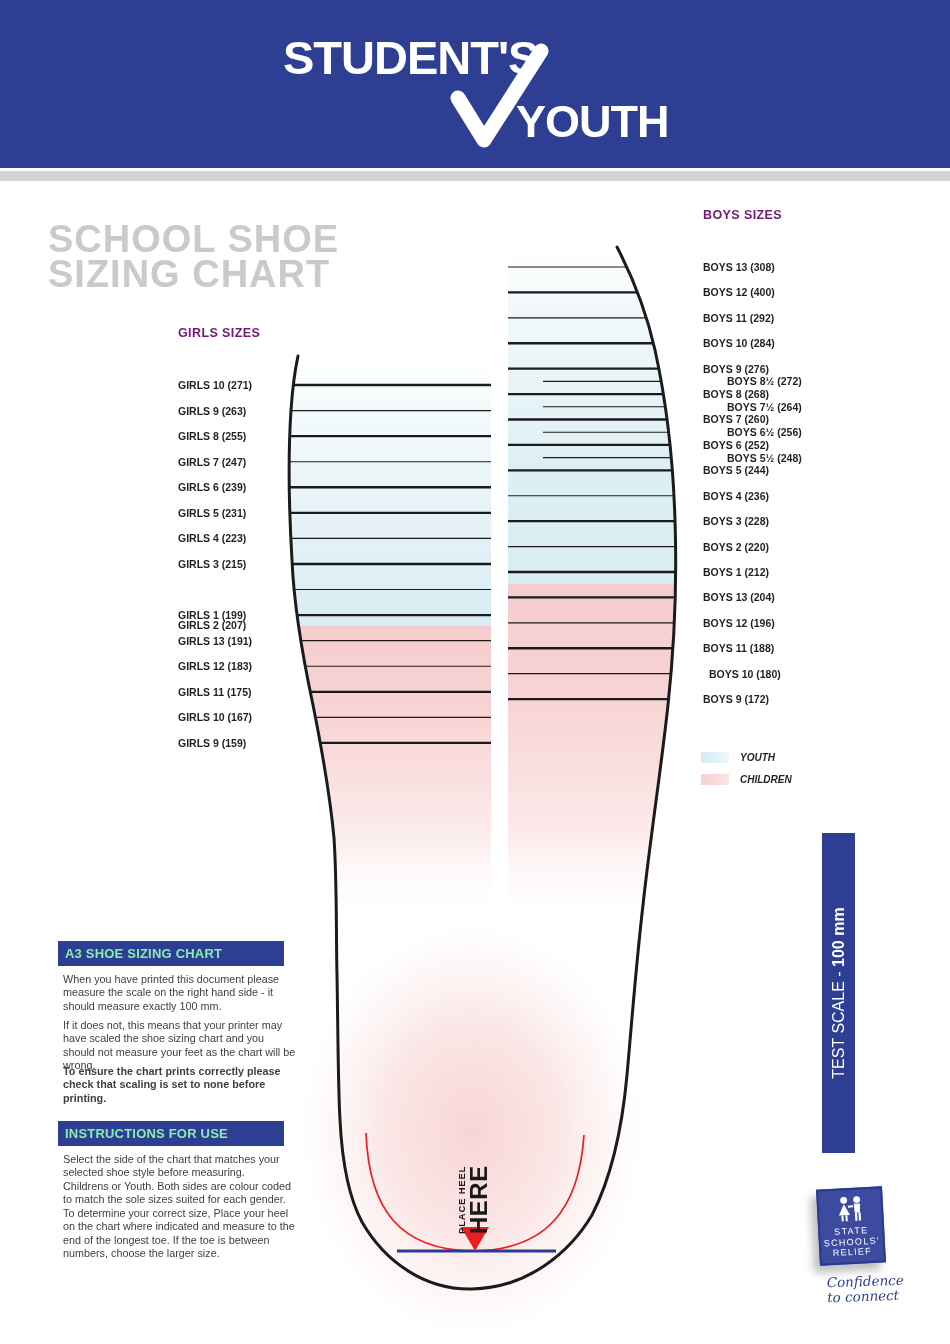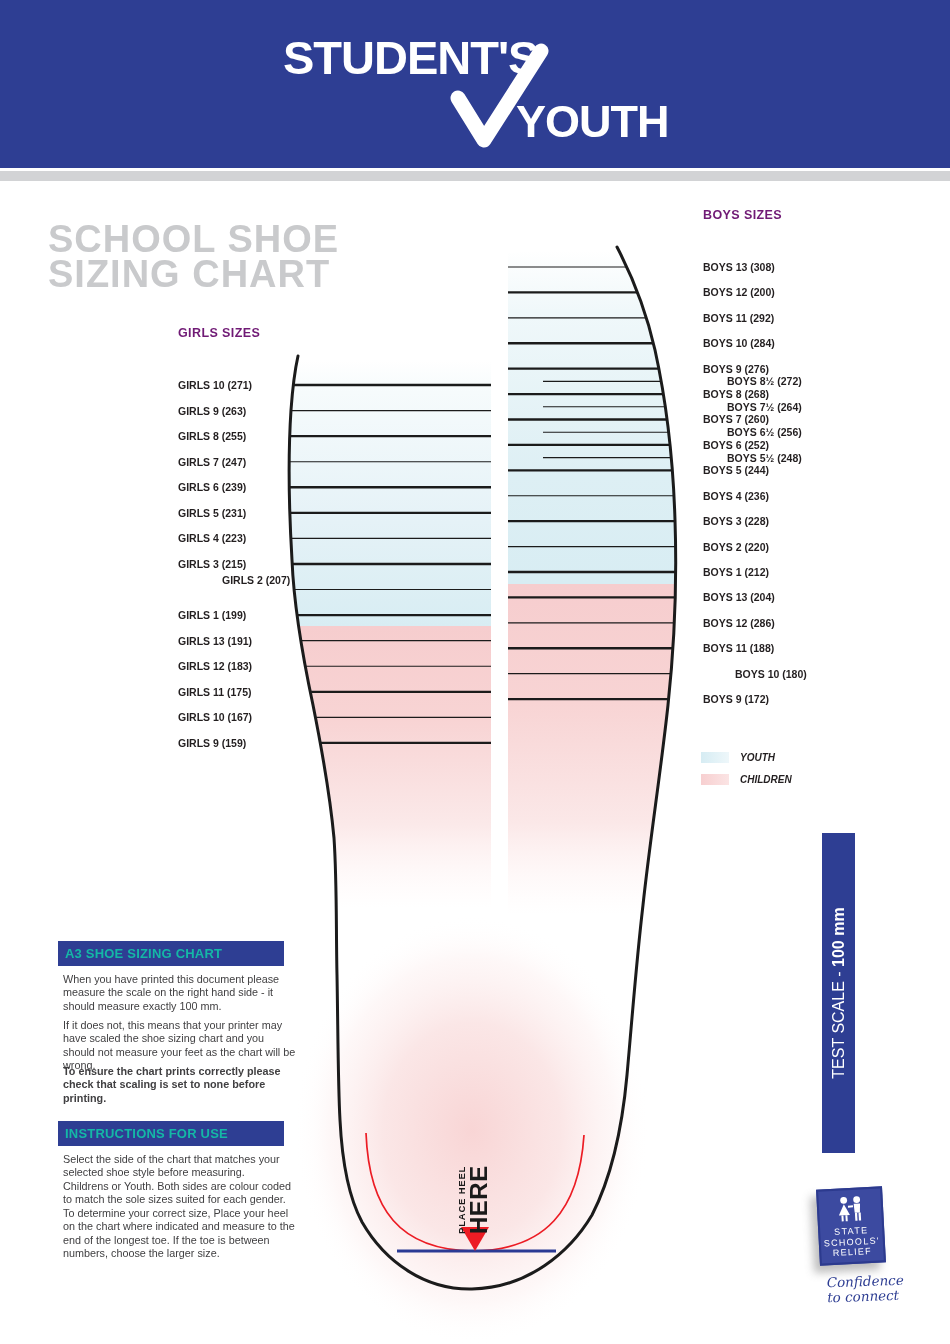"(200)" span.sz-mm { text: 200 -> 400 }
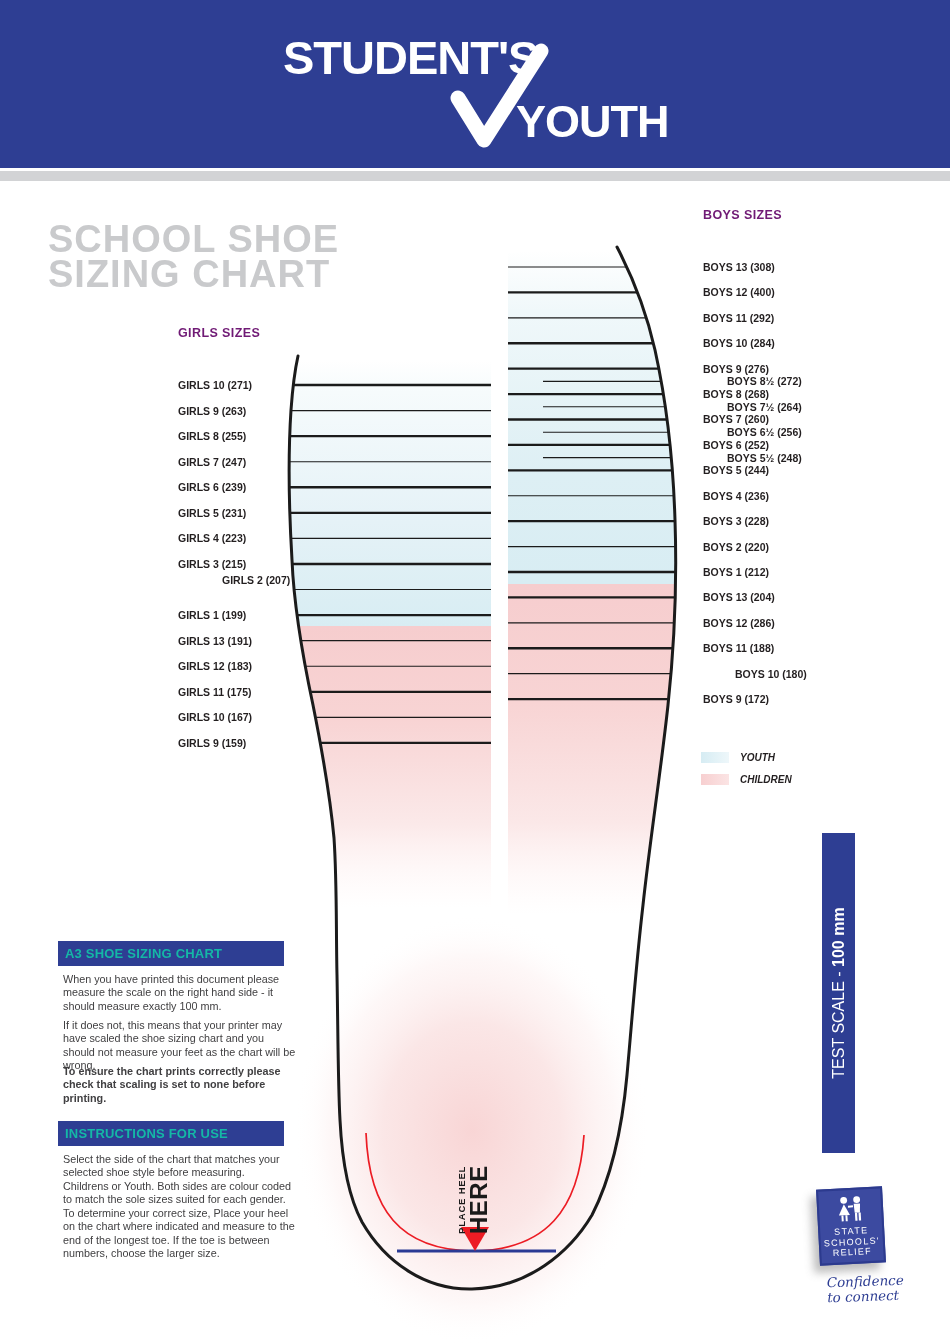"GIRLS 2 (207)" div.size-label { margin-left: 44px -> none; top: 580px -> 625px }
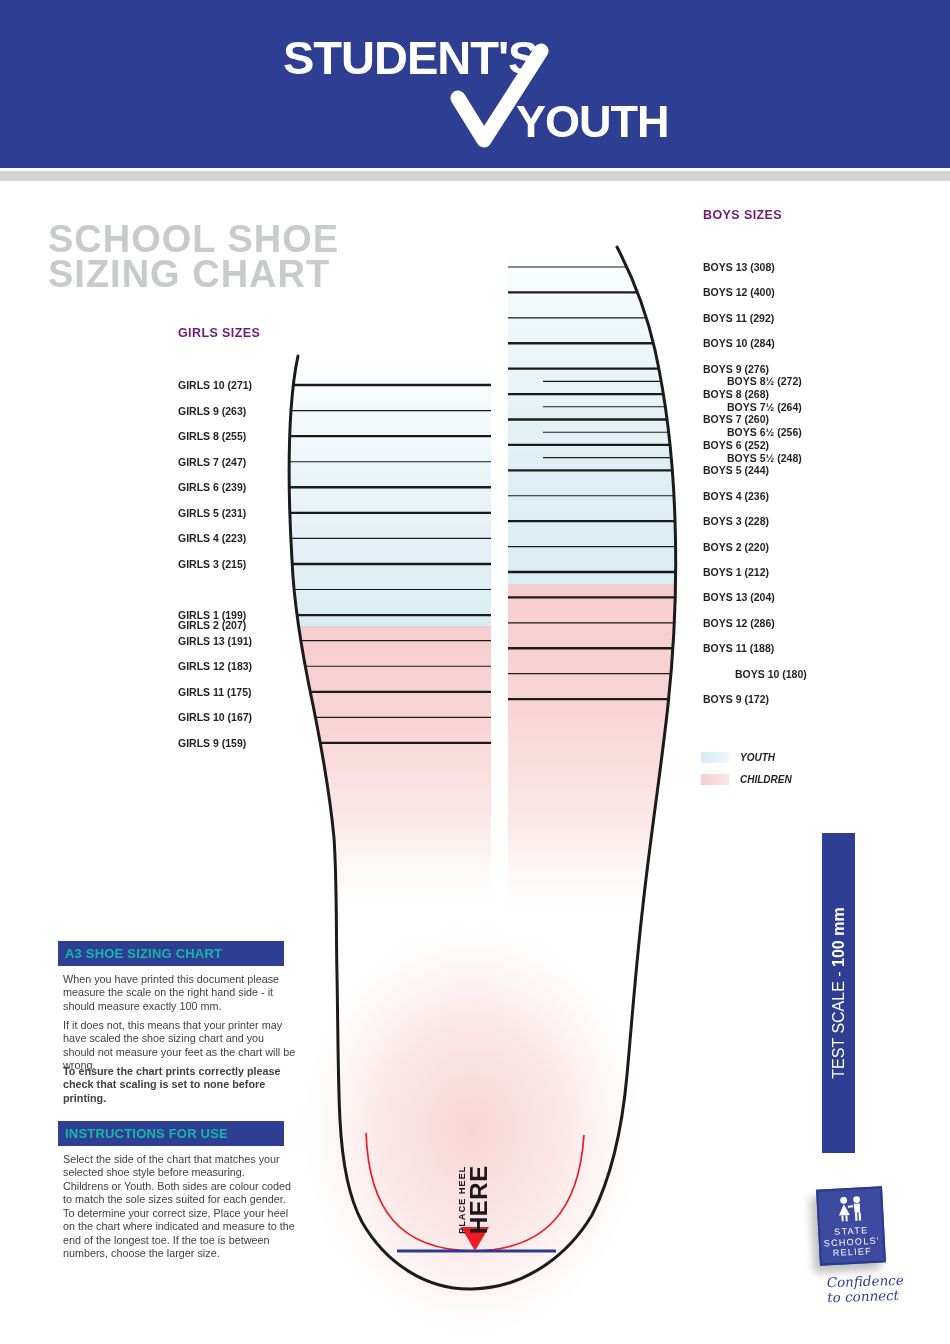"(286)" span.sz-mm { text: 286 -> 196 }
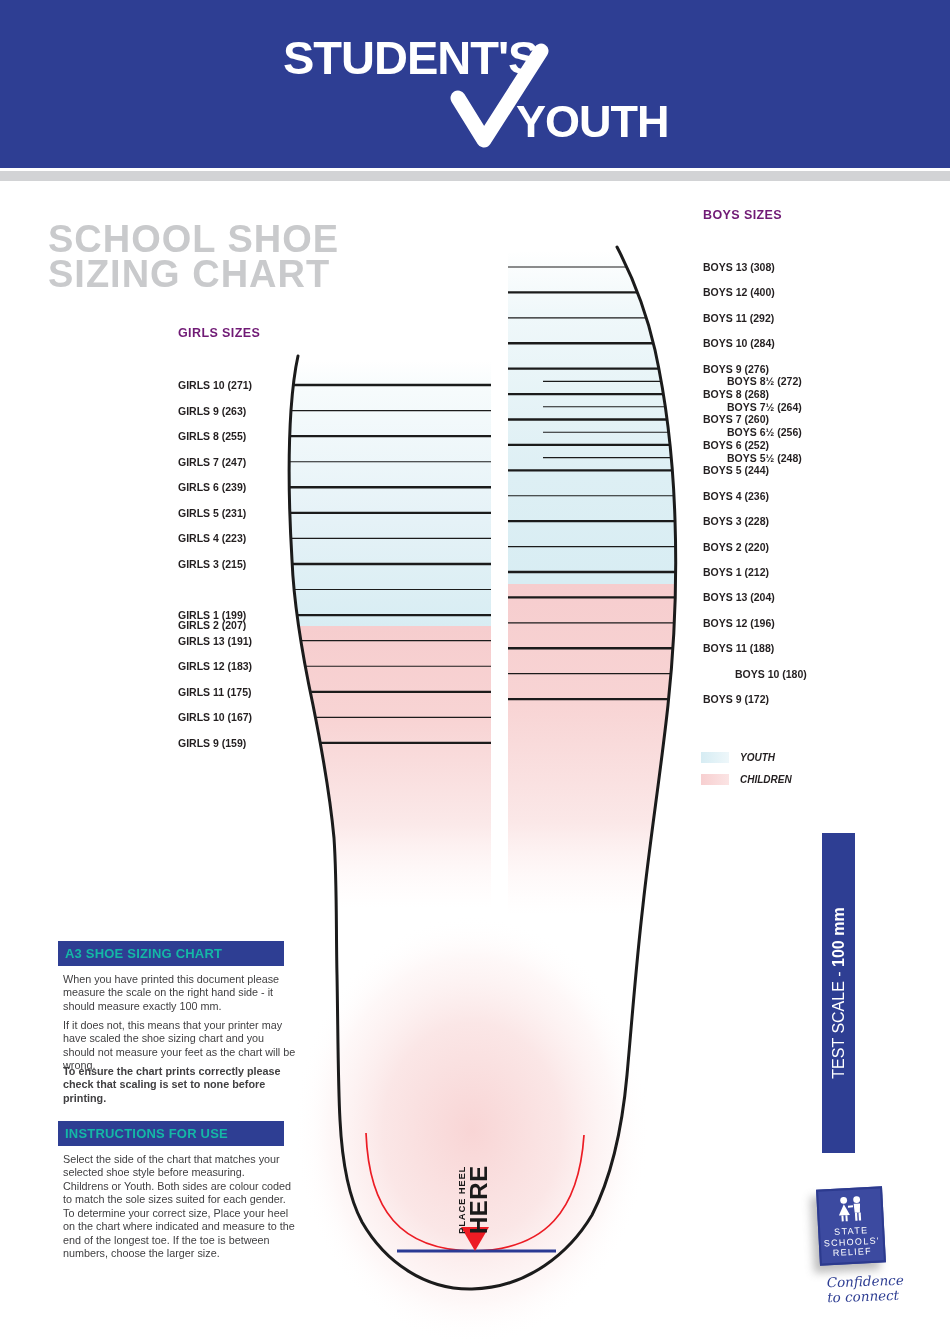"BOYS 10 (180)" div.size-label { left: 703px -> 677px }
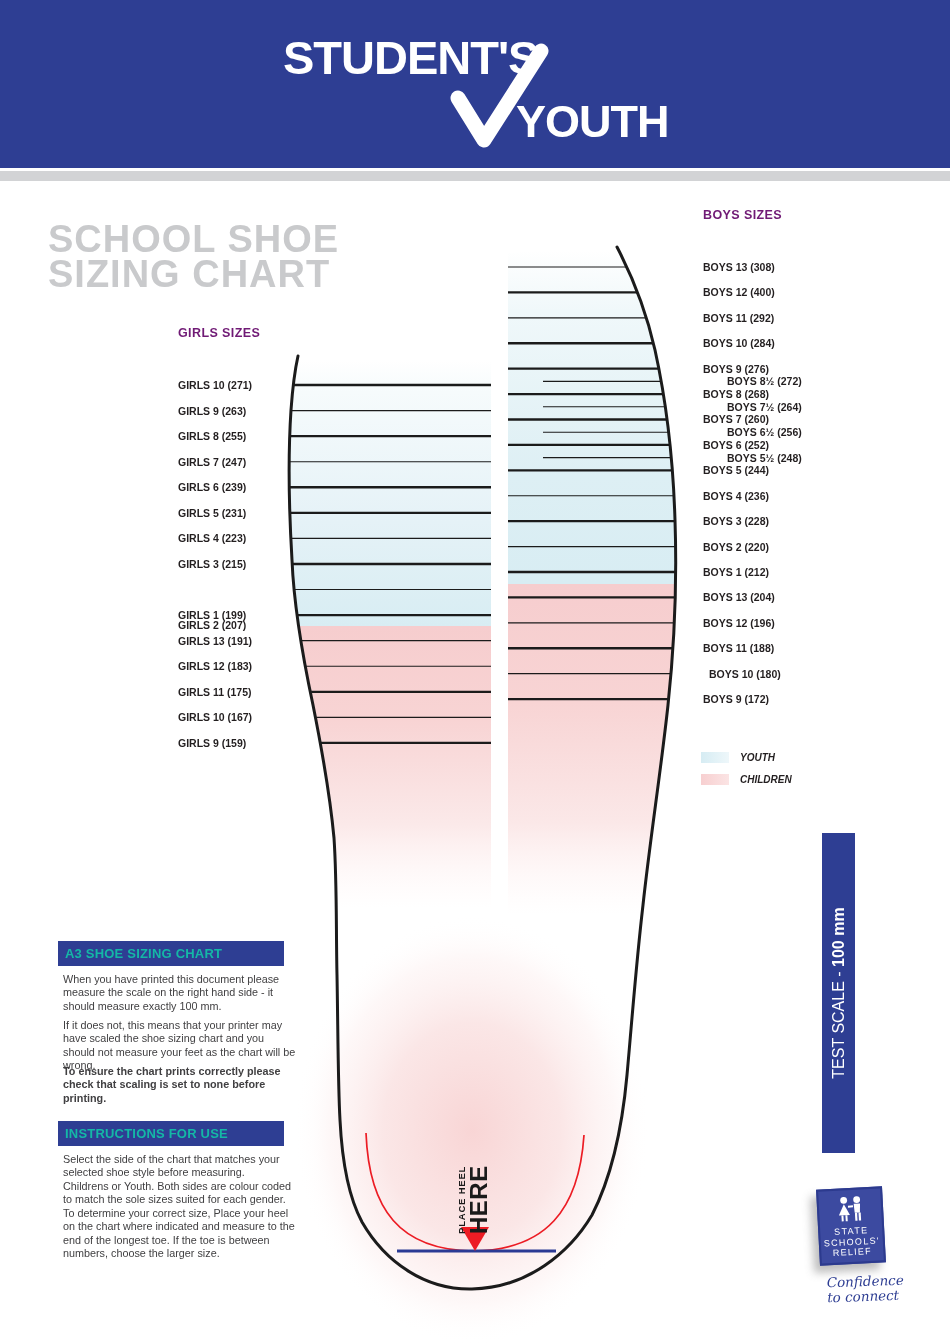"A3 SHOE SIZING CHART" .box-title { color: #14b8a6 -> #86efac }
